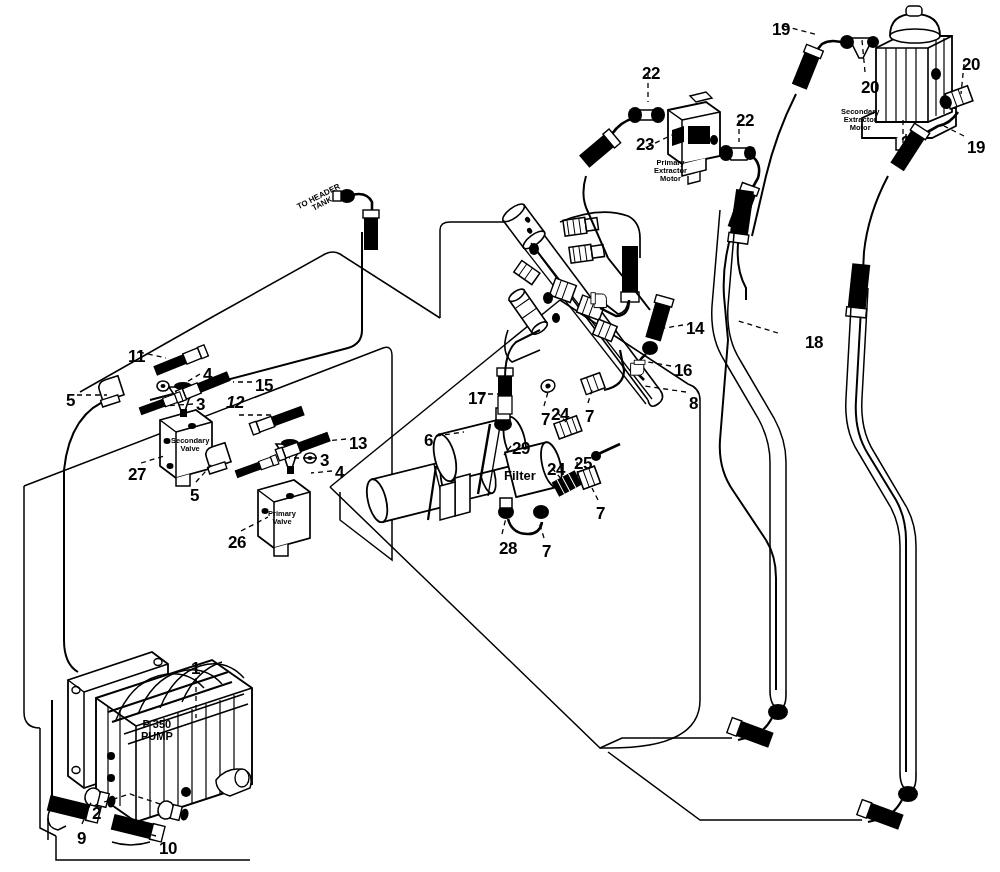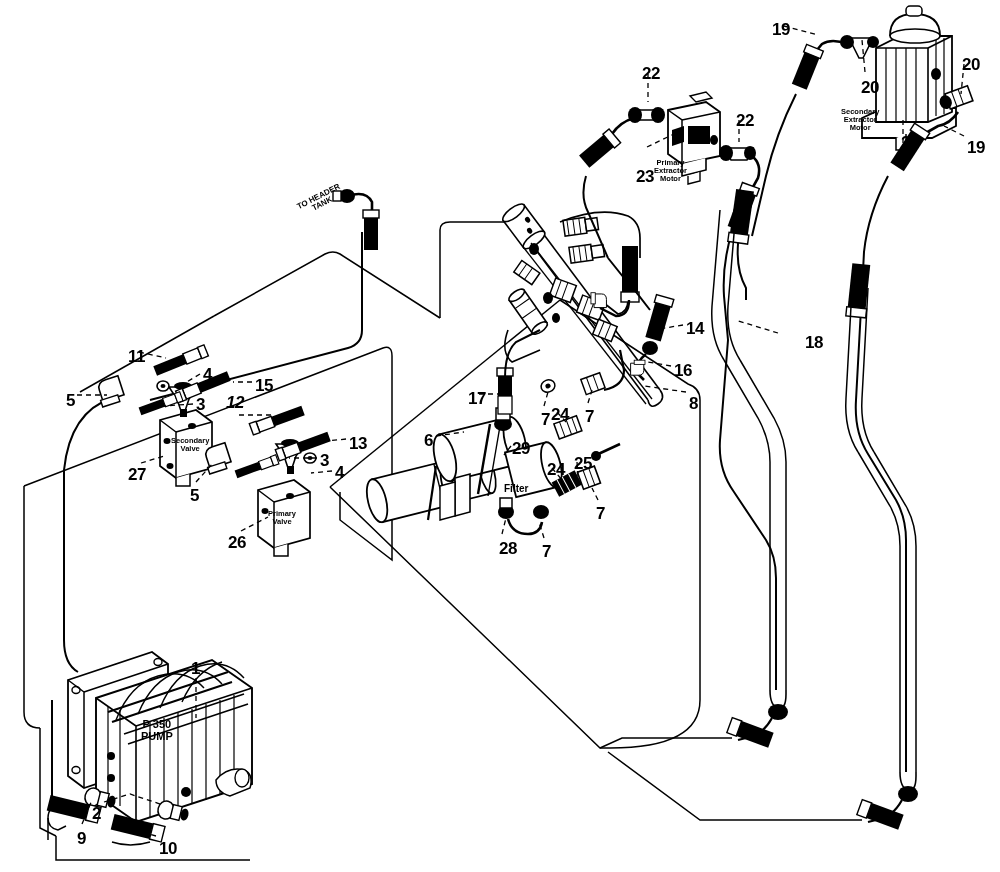"23" div.callout { top: 168px -> 136px }
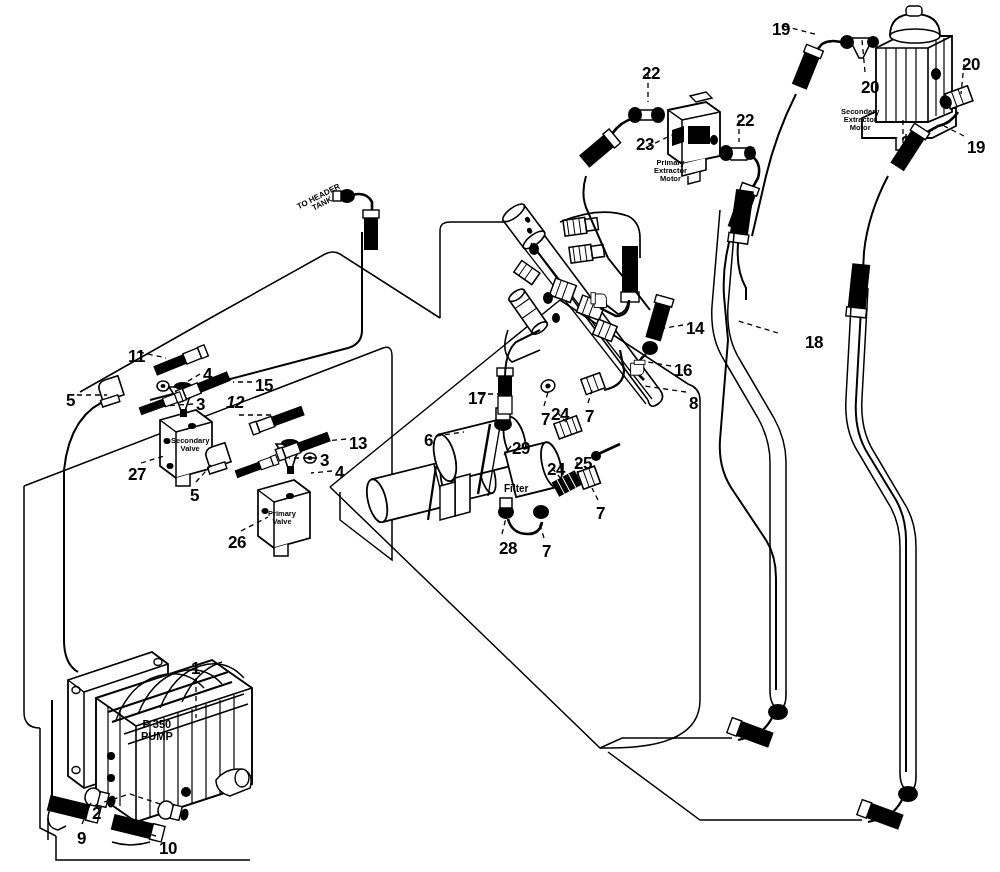"Filter" div.partlabel { font-size: 10px -> 13px; top: 484px -> 469px }
